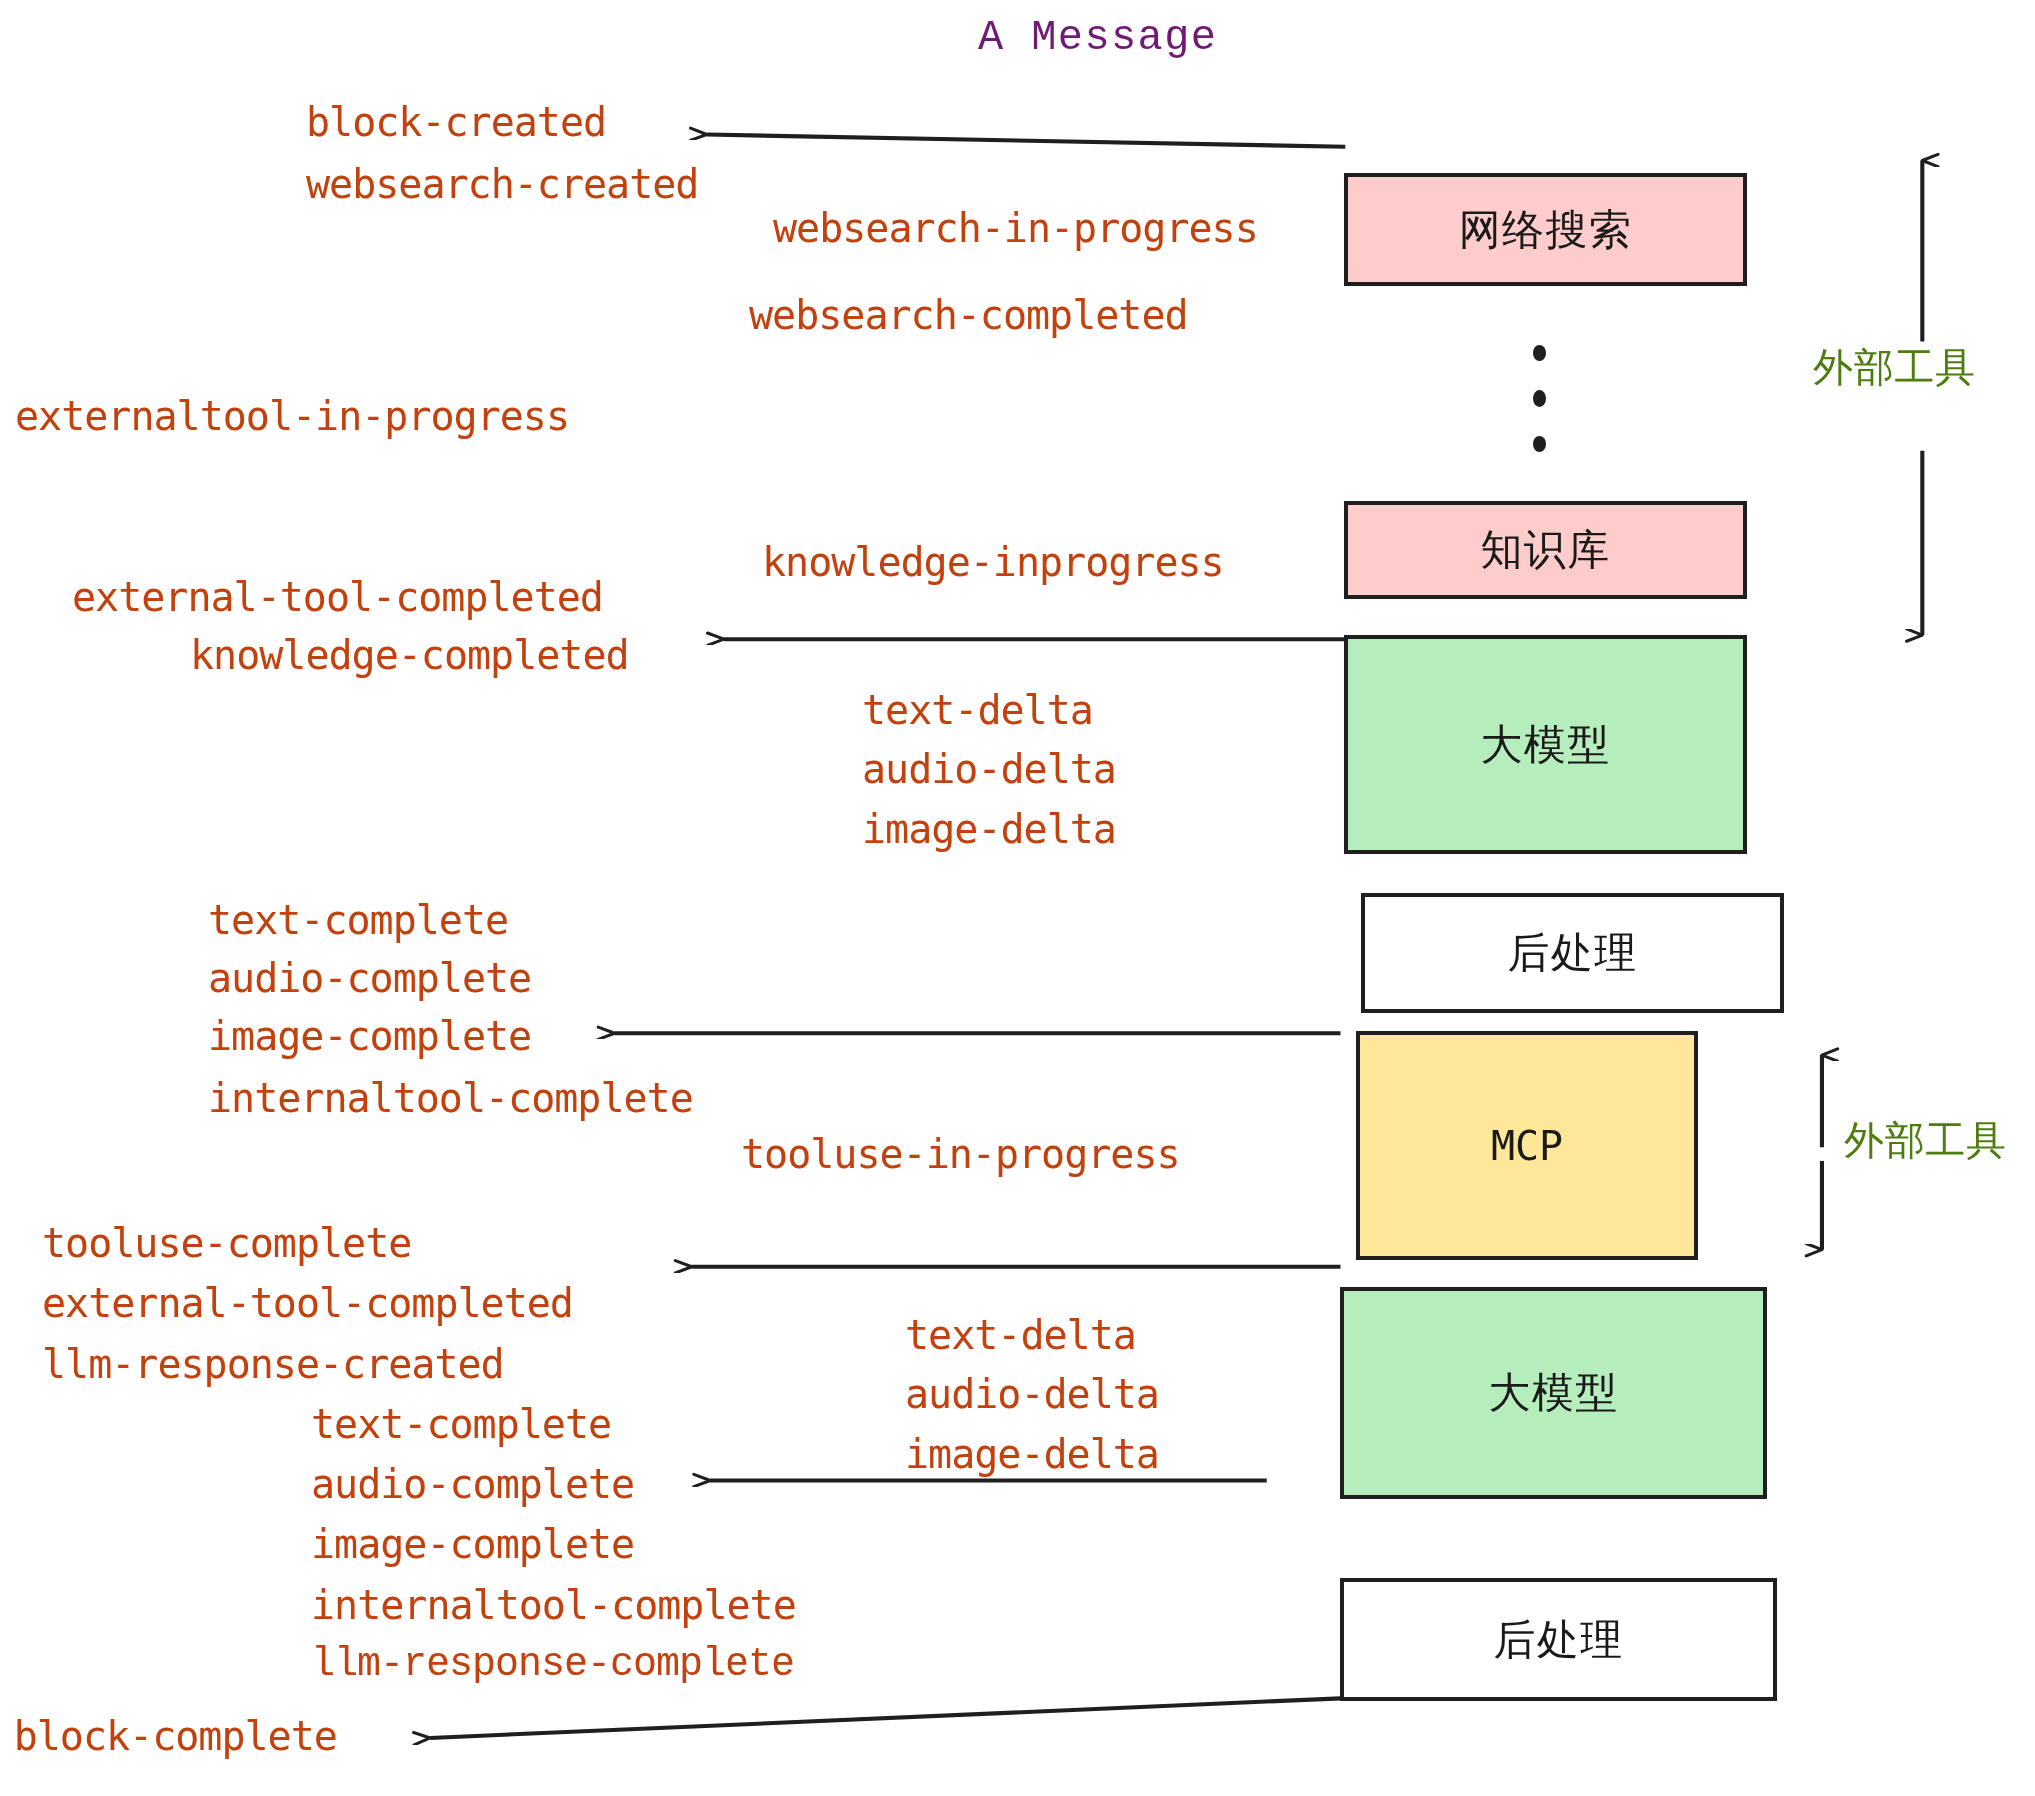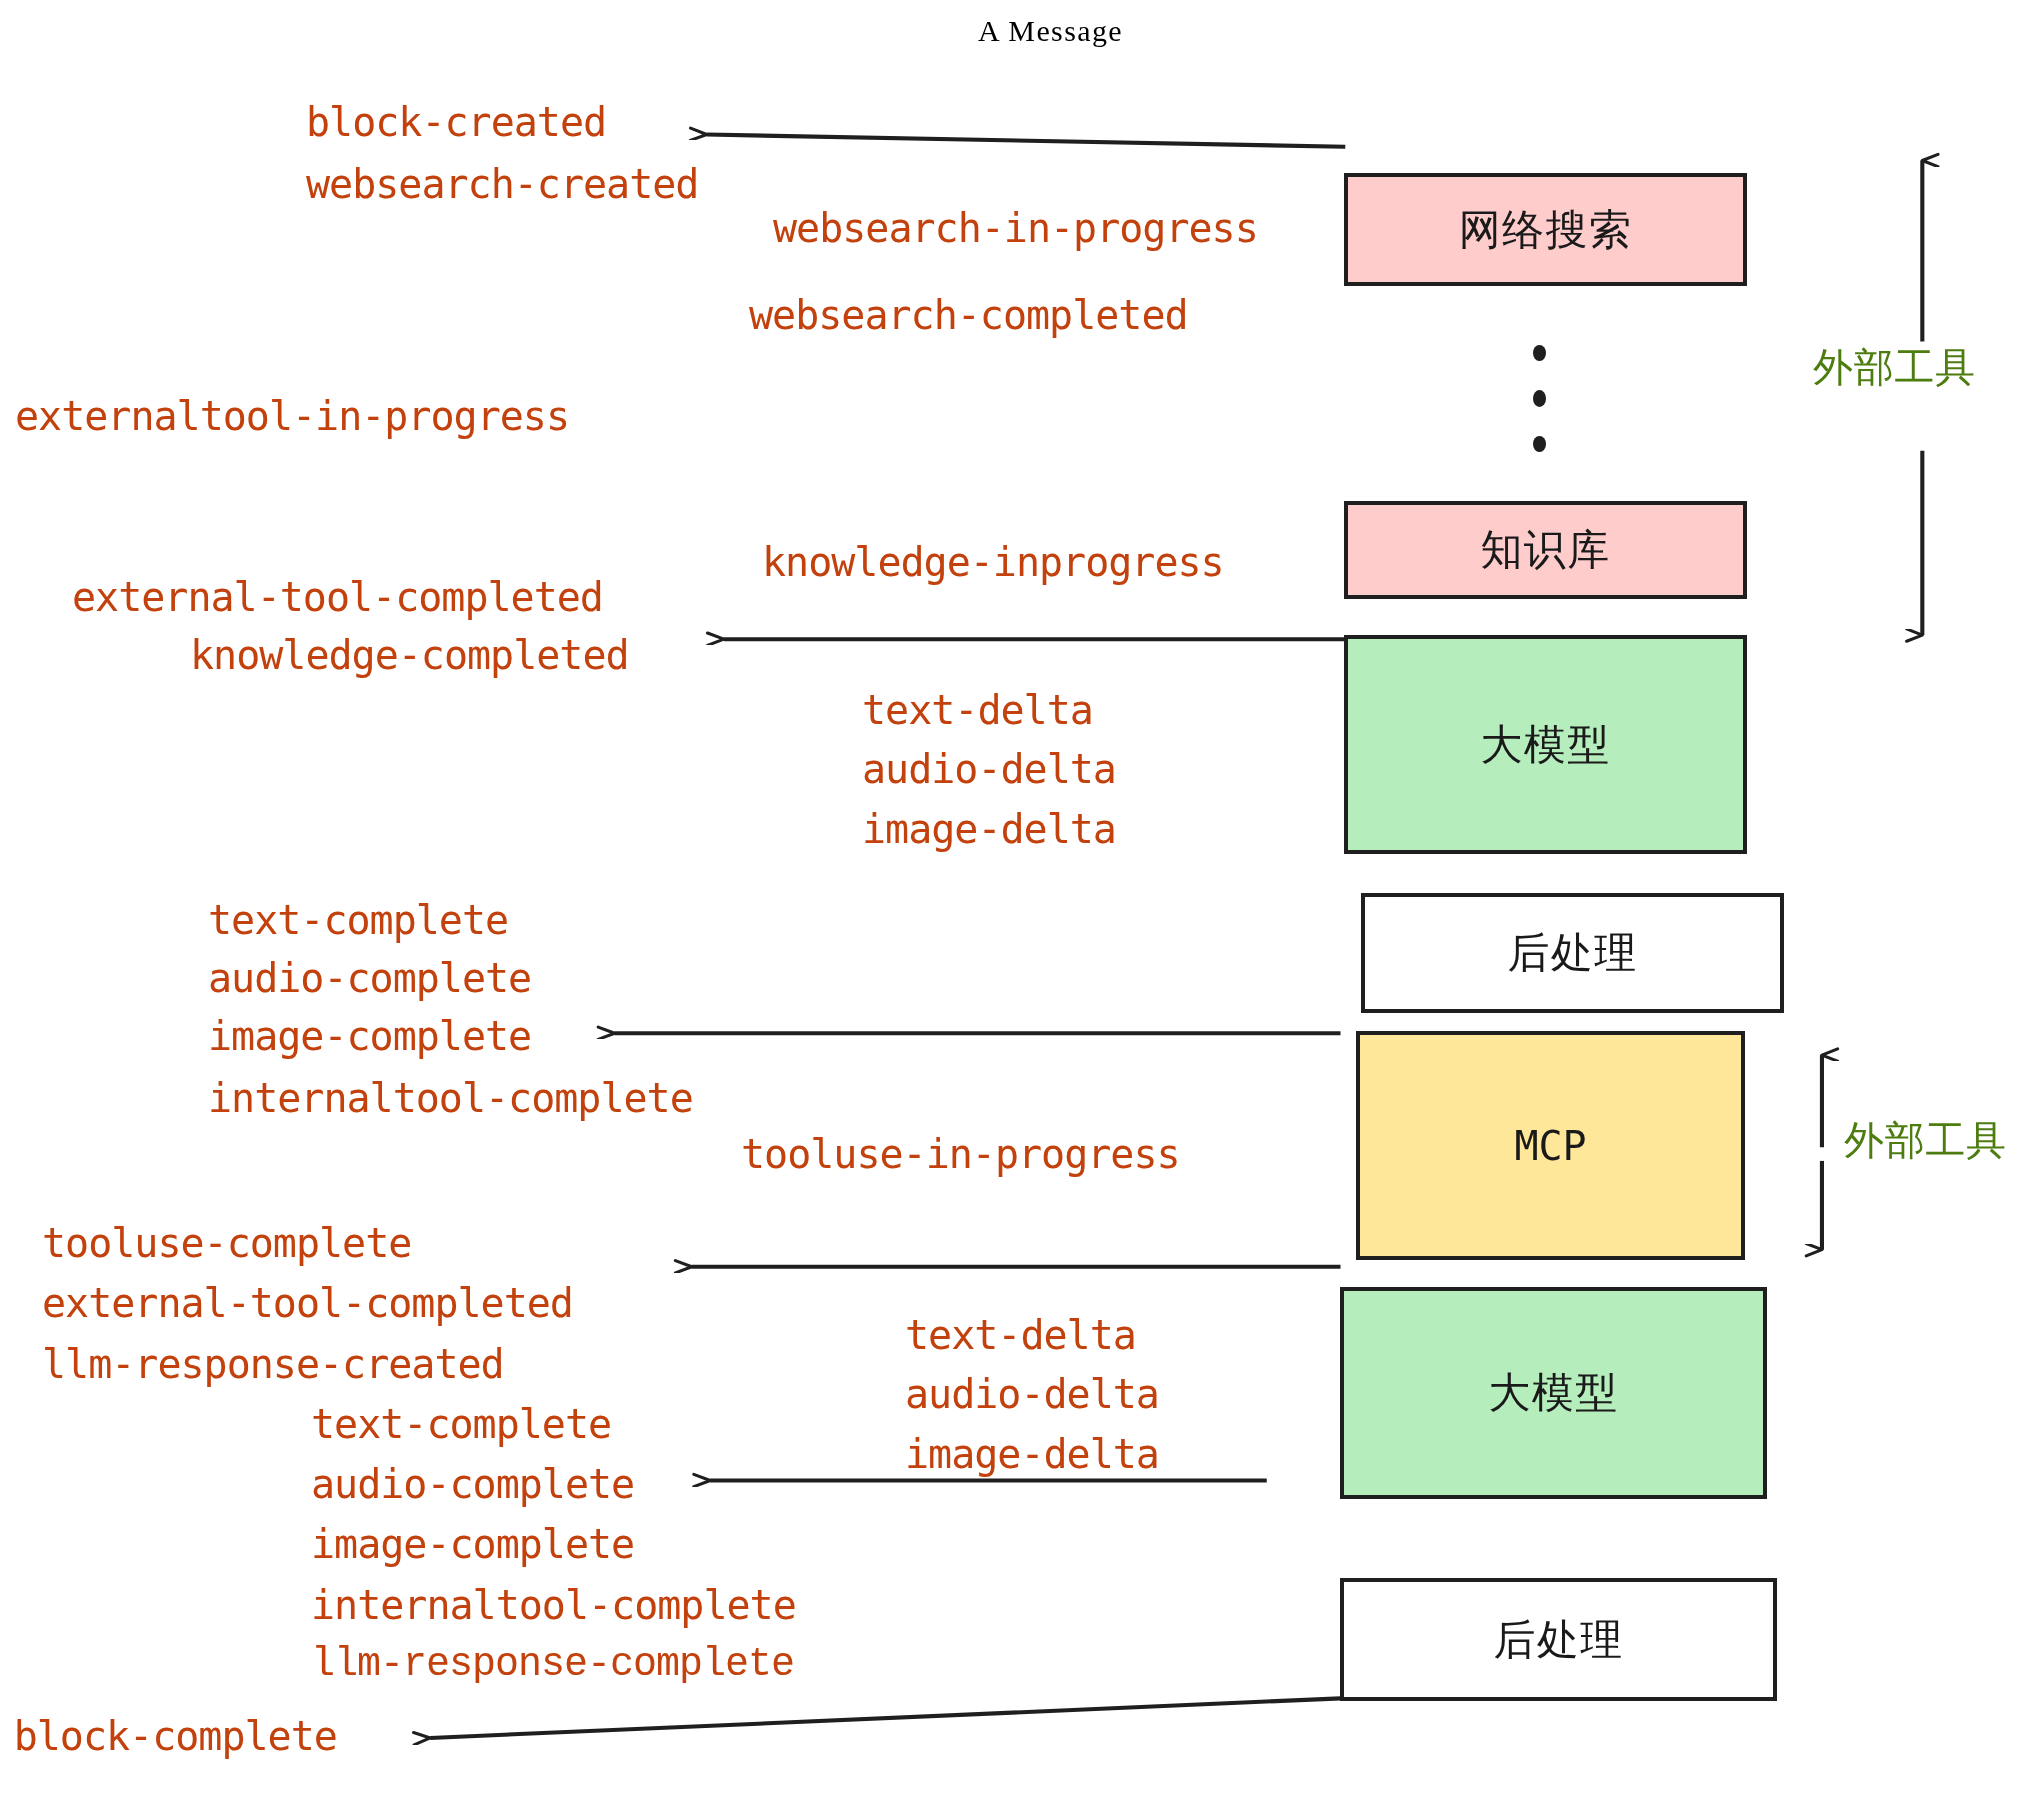"A Message" .title { color: #000000 -> #701a75; font-family: Liberation Serif, serif -> Liberation Mono, monospace; font-size: 30px -> 42px }
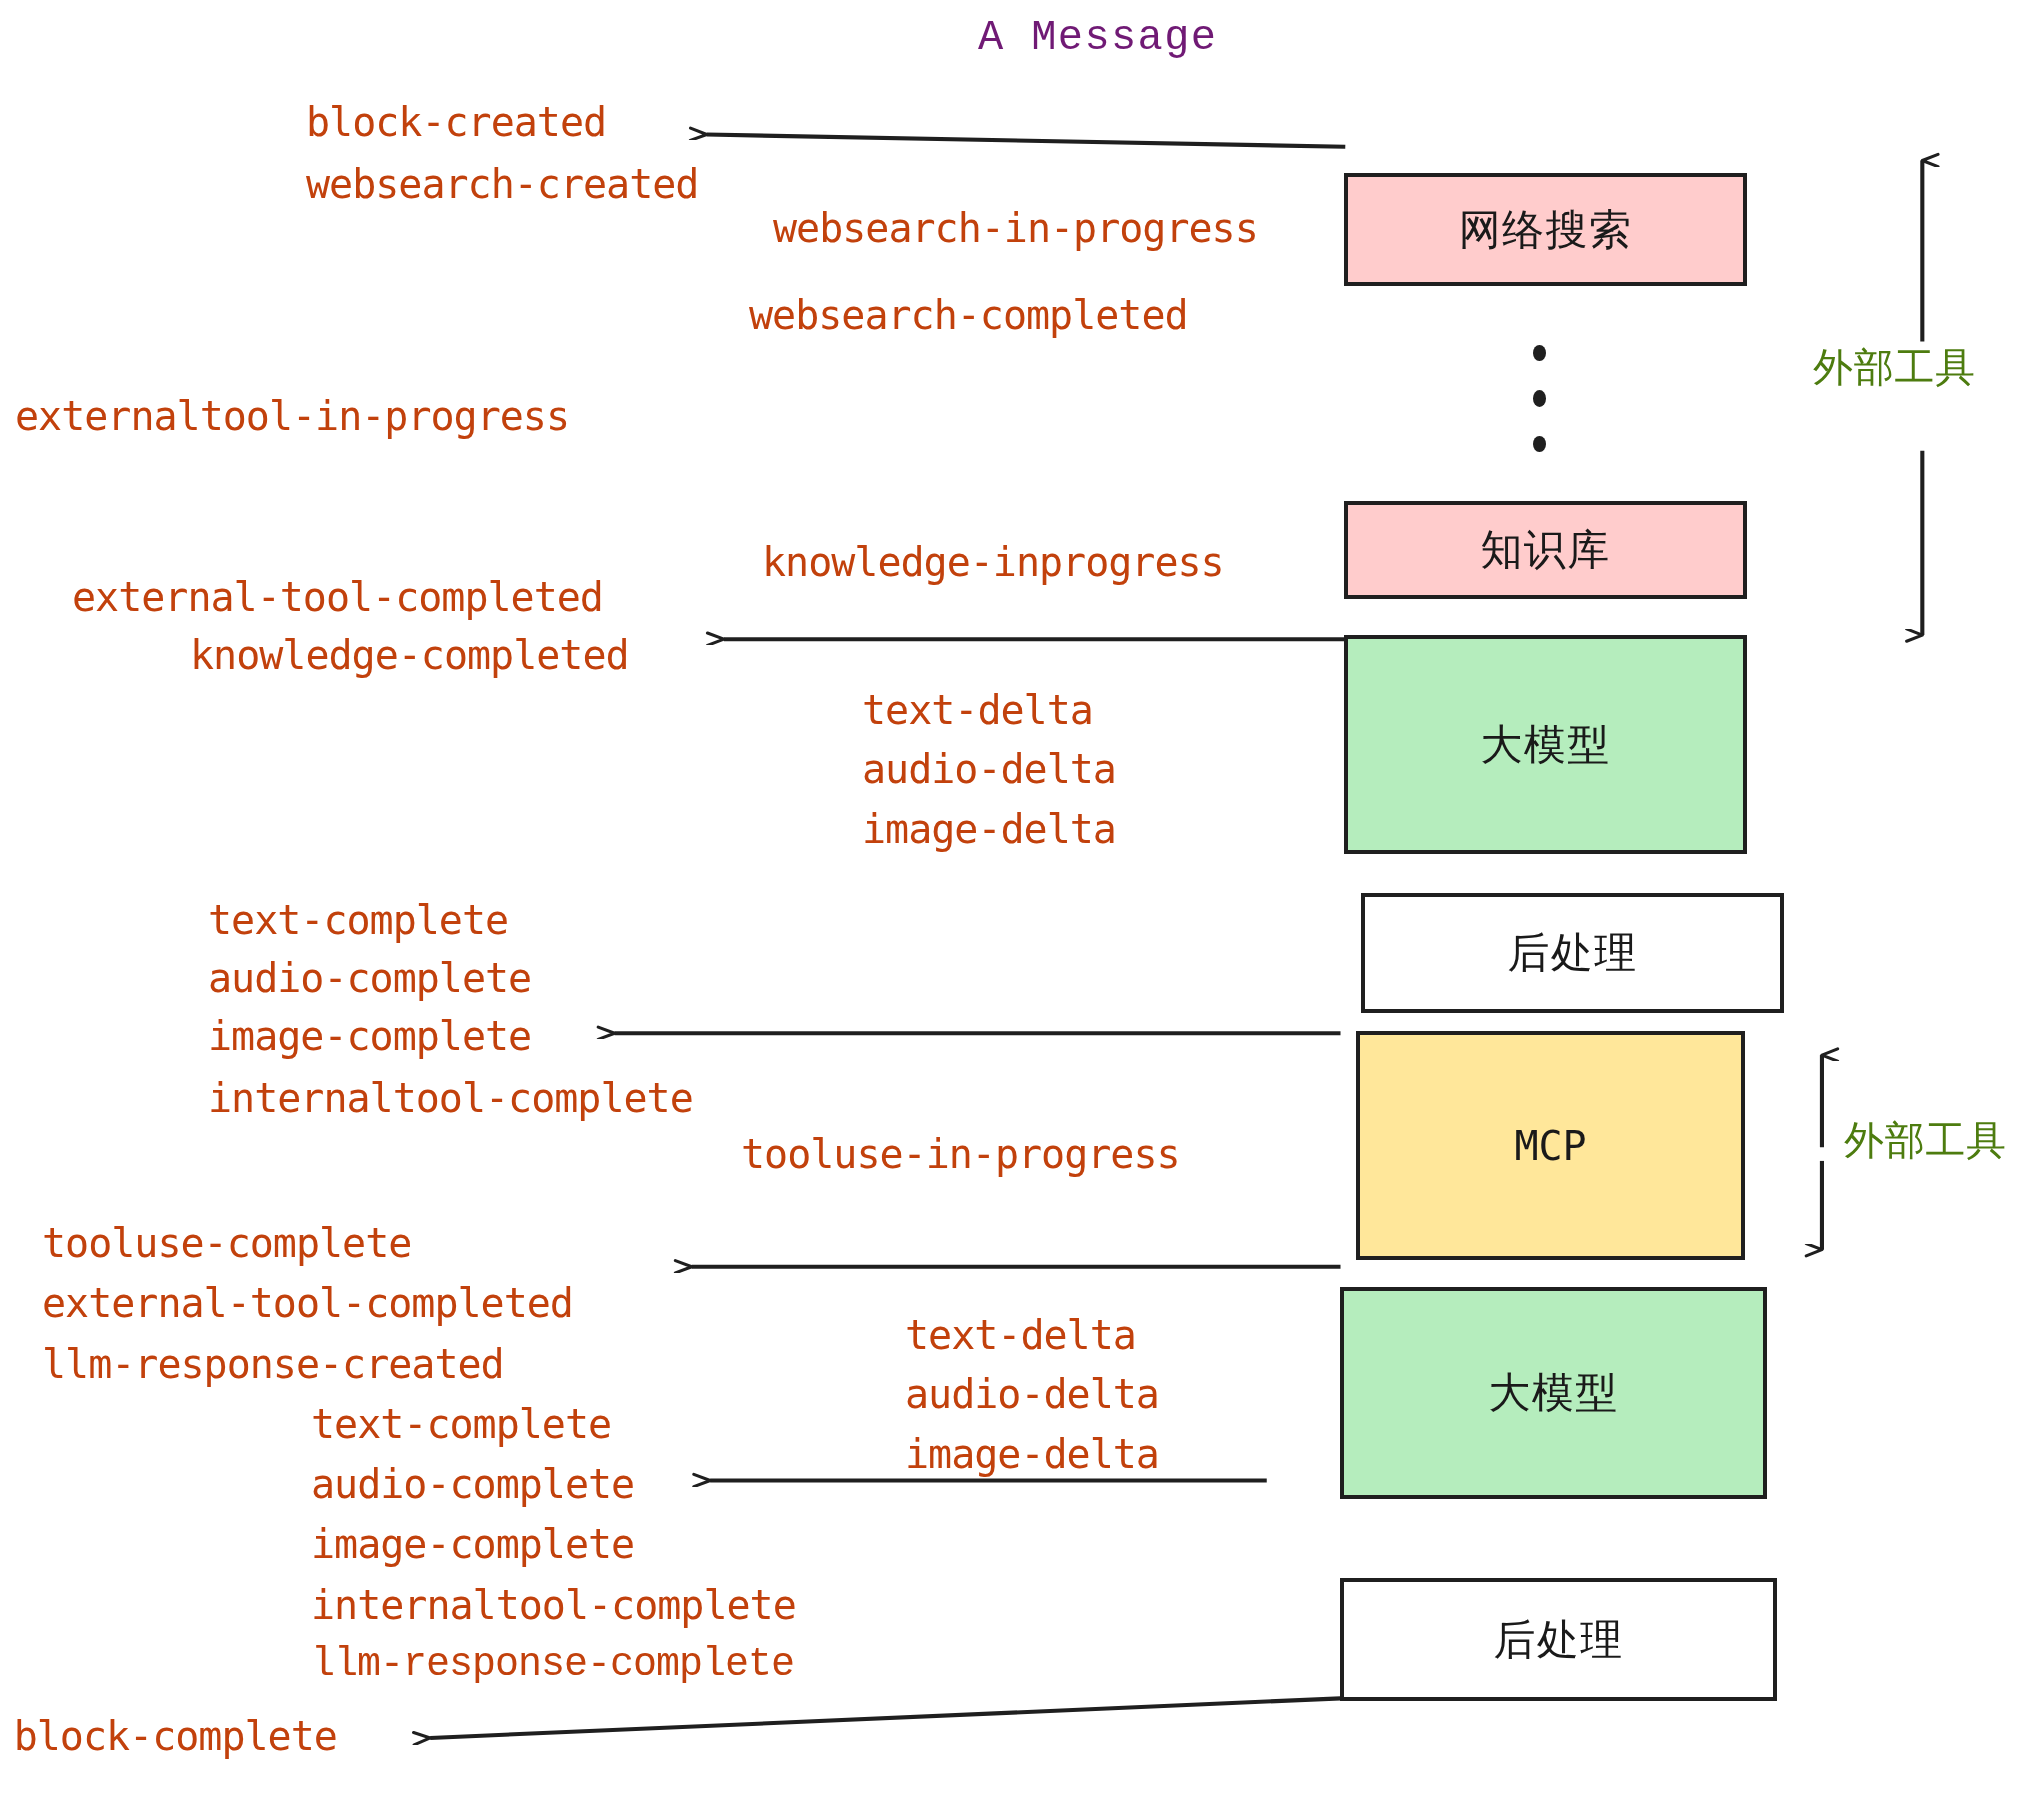"MCP" div.node { width: 389px -> 342px }
